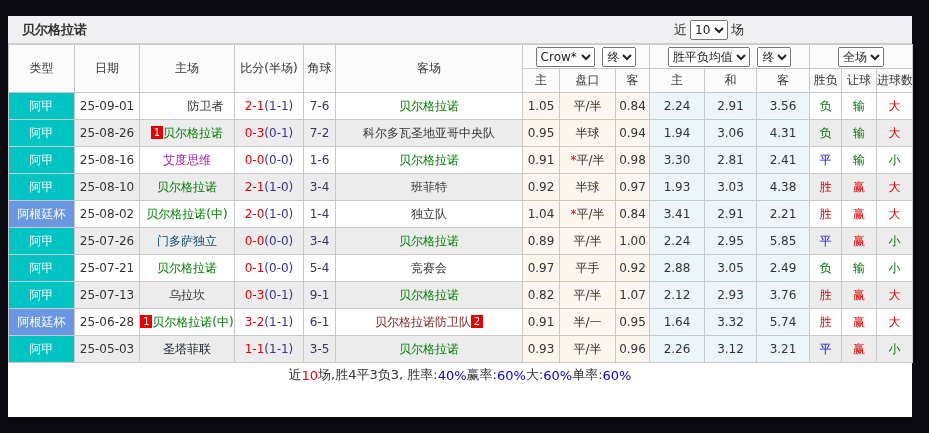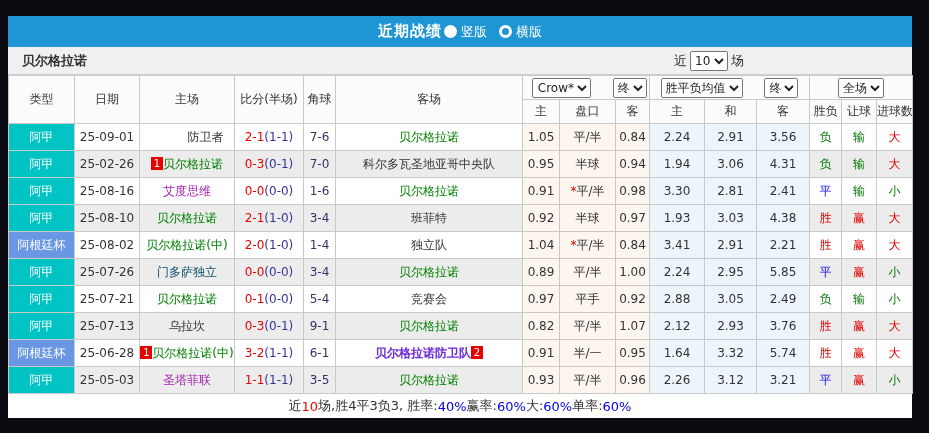"近期战绩" div.title-bar { html: <div> <span>近期战绩</span> <span></span> <span>竖版</span> <span></span> <span>横版</span> </div> -> none }
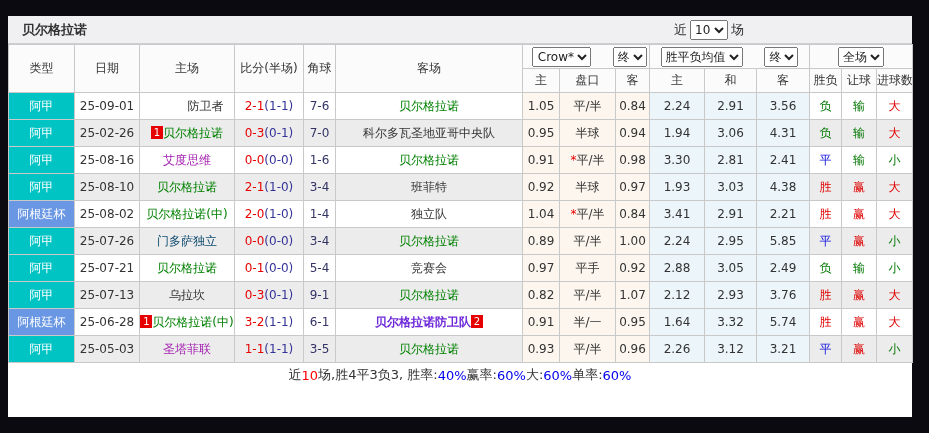"Crow*" .sel-cell select { margin: 0 9px -> 0 2px; text-align: right -> none }
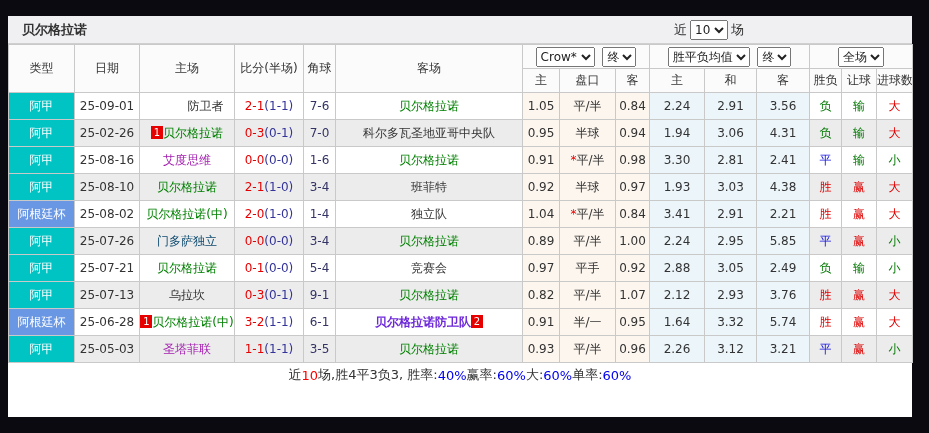"25-02-26" td { text: 25-02-26 -> 25-08-26 }
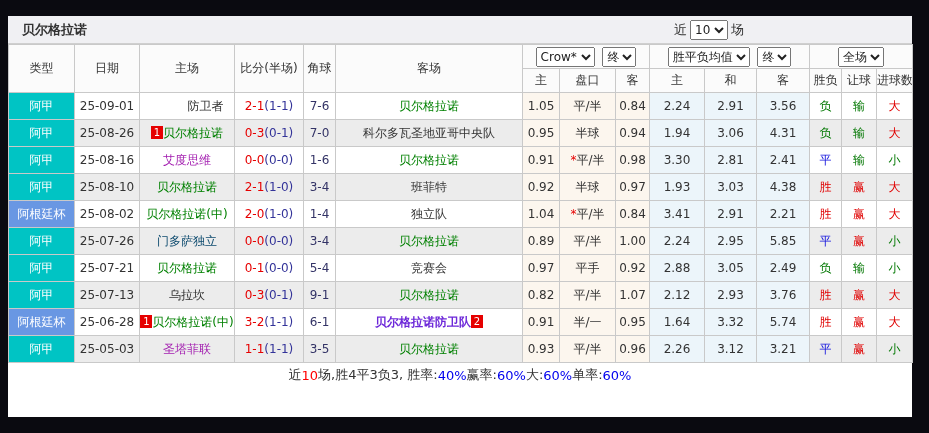"7-0" td { text: 7-0 -> 7-2 }
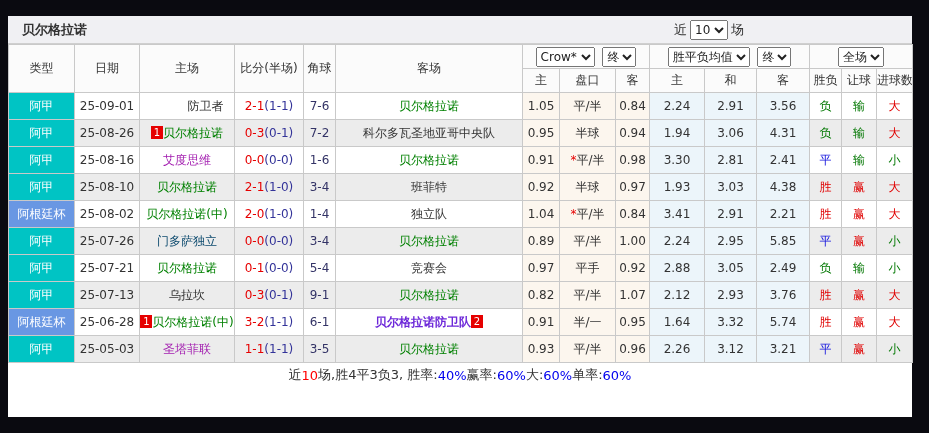"贝尔格拉诺防卫队" span { color: #6d28d9 -> #7f1d1d; font-weight: bold -> none }
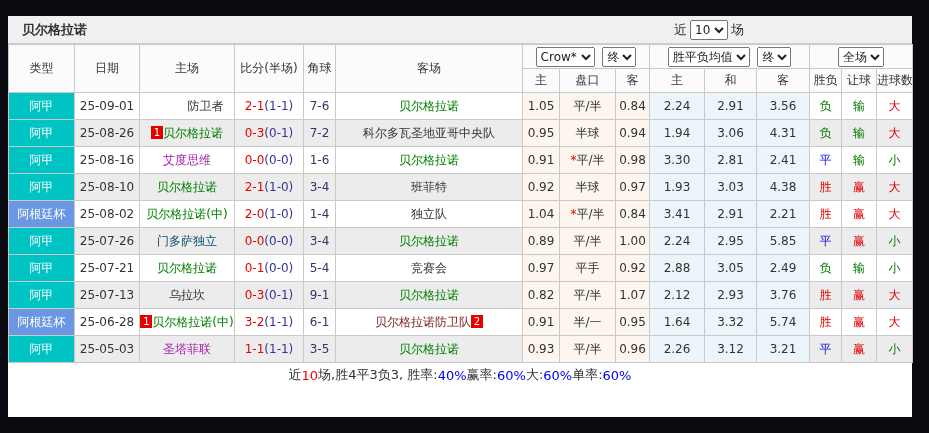"圣塔菲联" span { color: #a21caf -> #0f172a }
